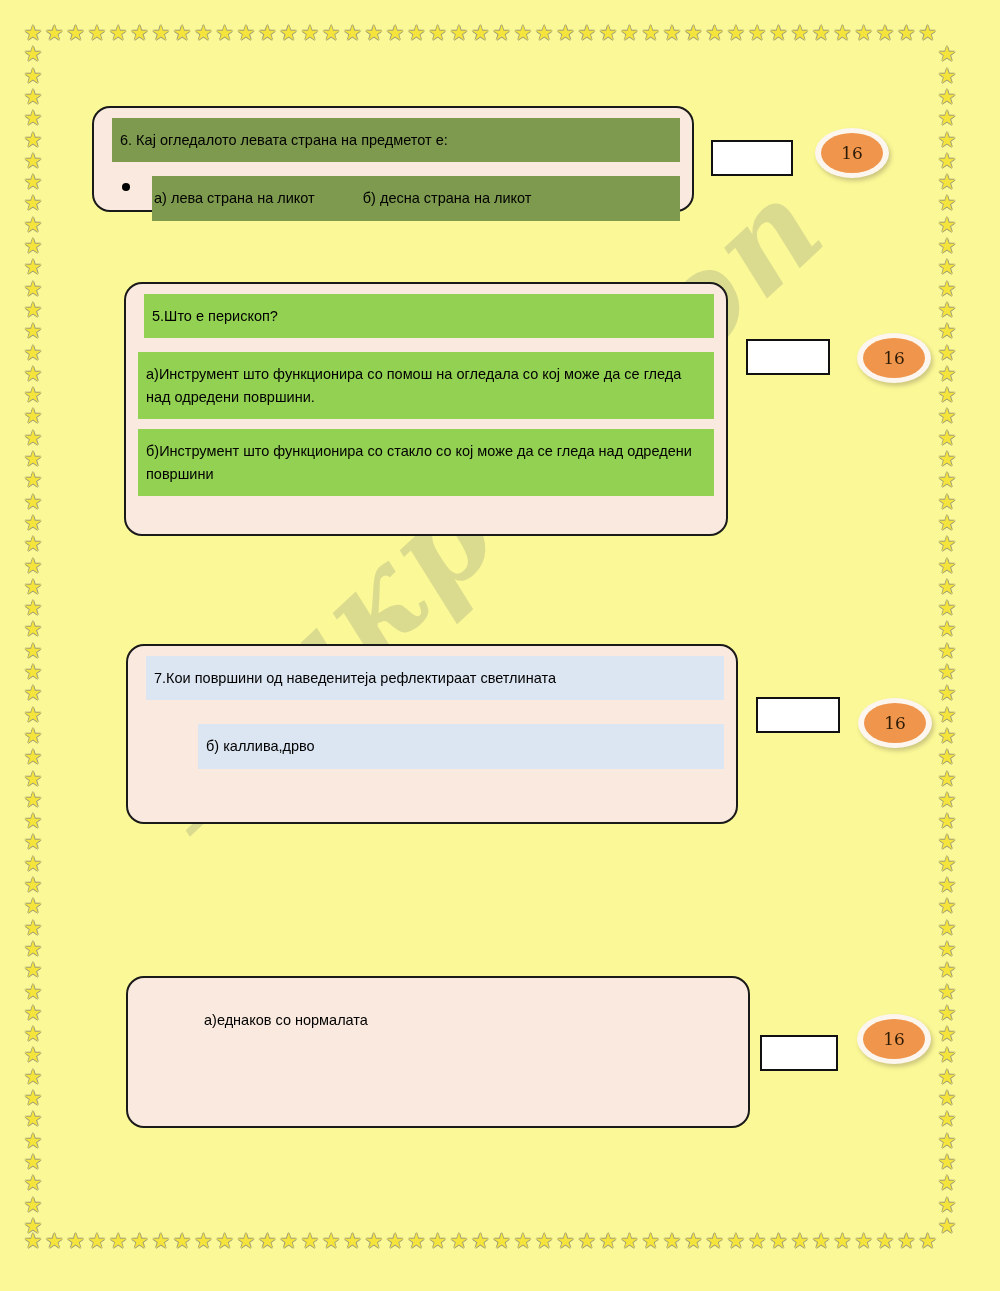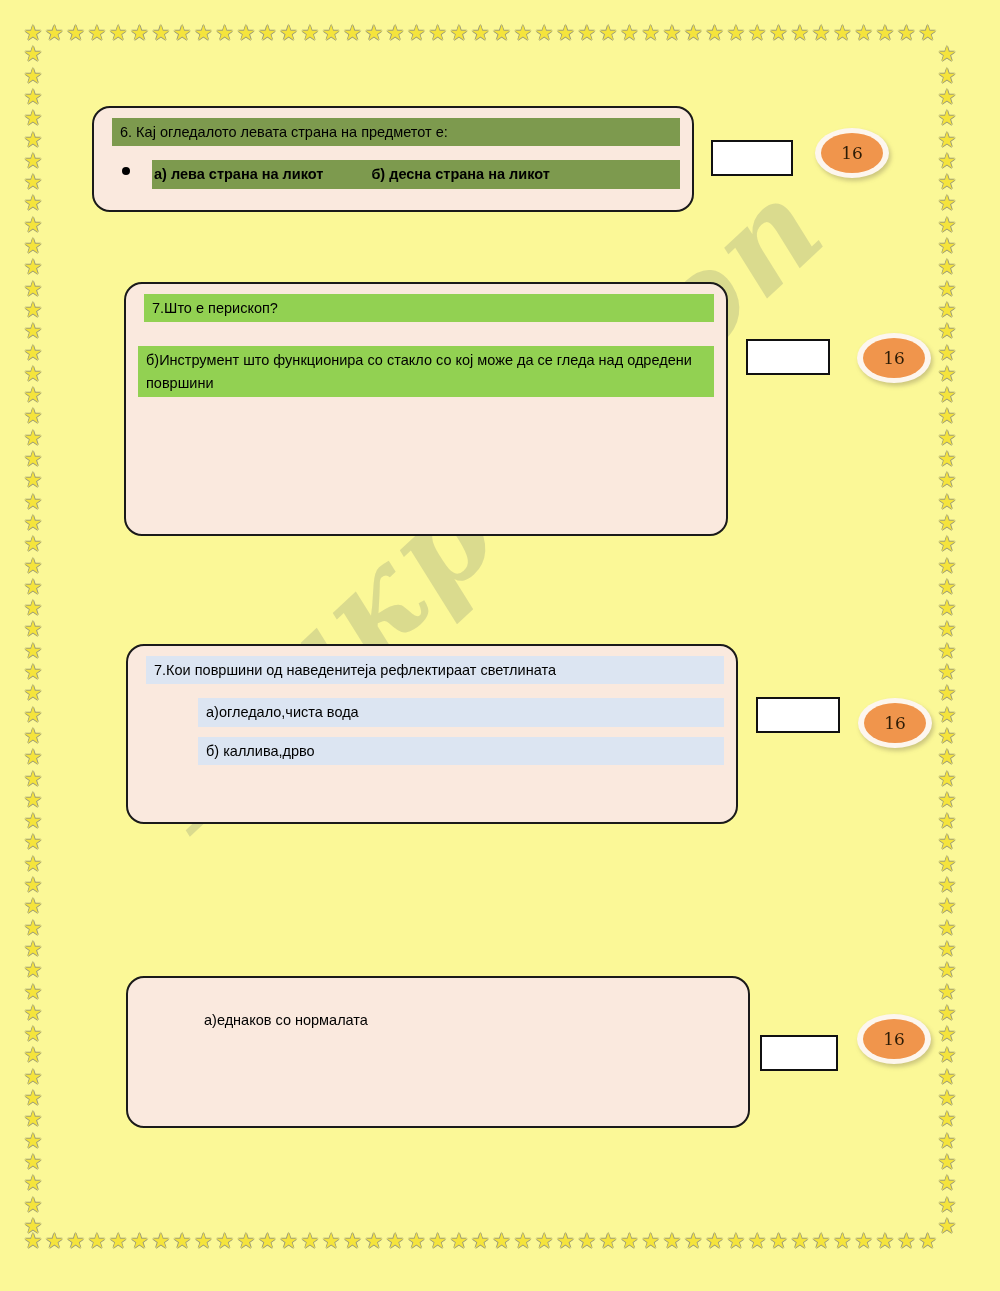"6. Кај огледалото левата страна" .bar { padding: 3px 8px -> 11px 8px }
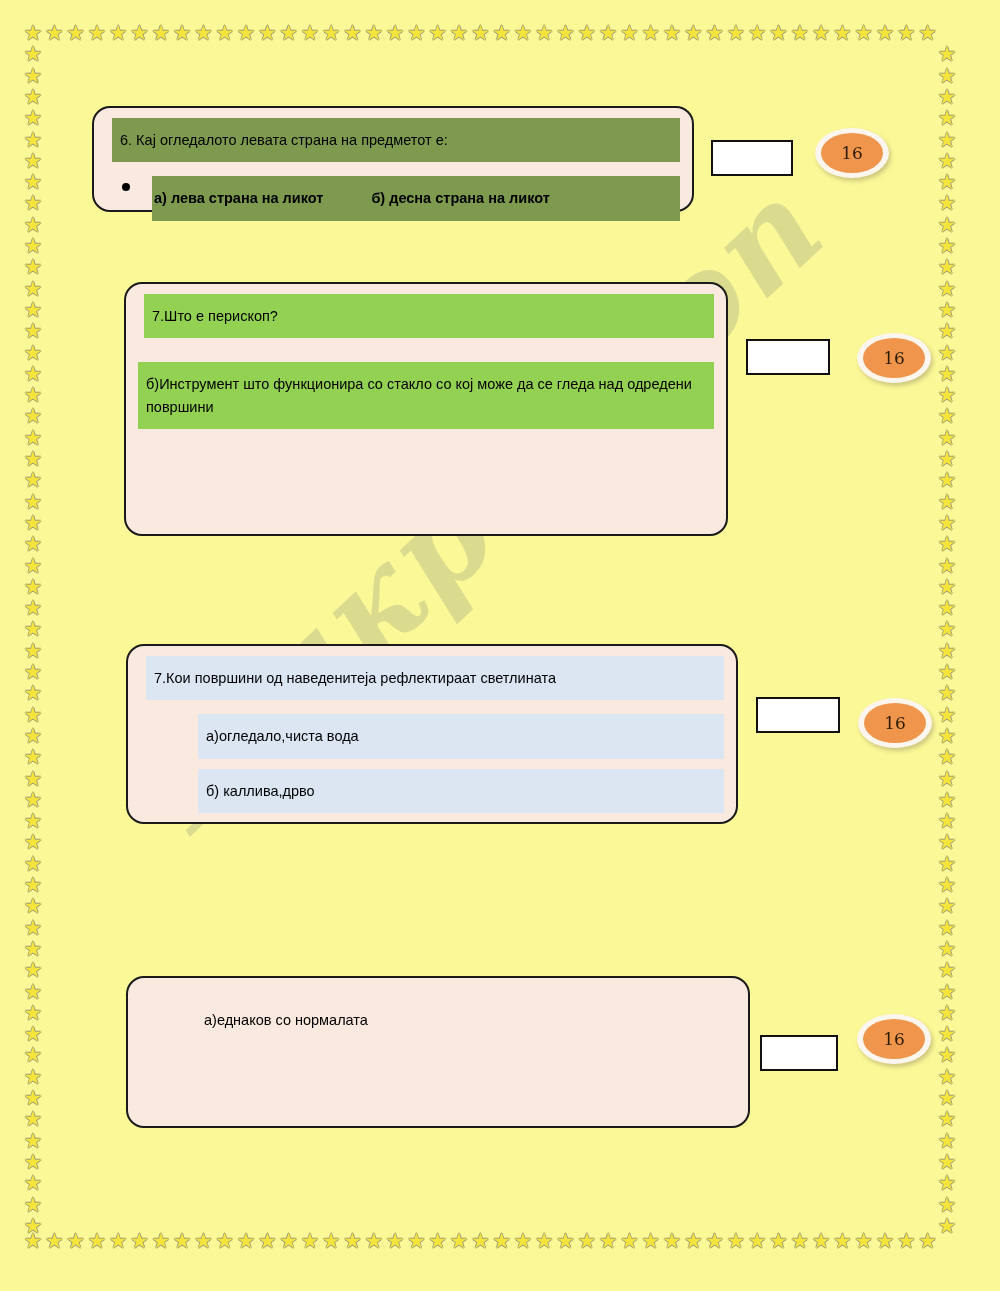"а) лева страна на ликот" .bullet-row { font-weight: bold -> none }
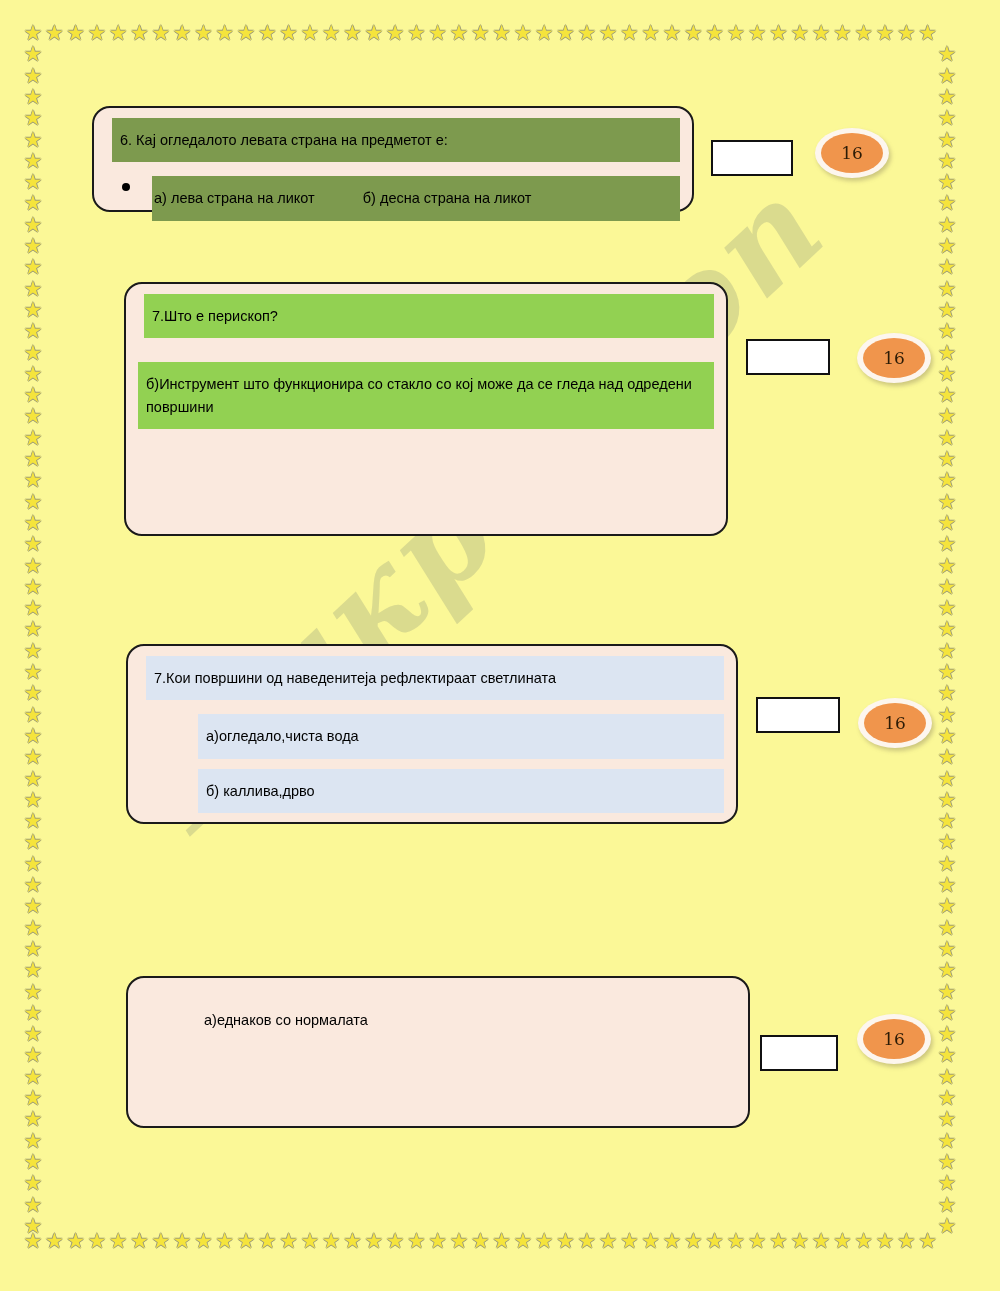"7.Што е перископ?" div.bar { text: 7.Што -> 5.Што }
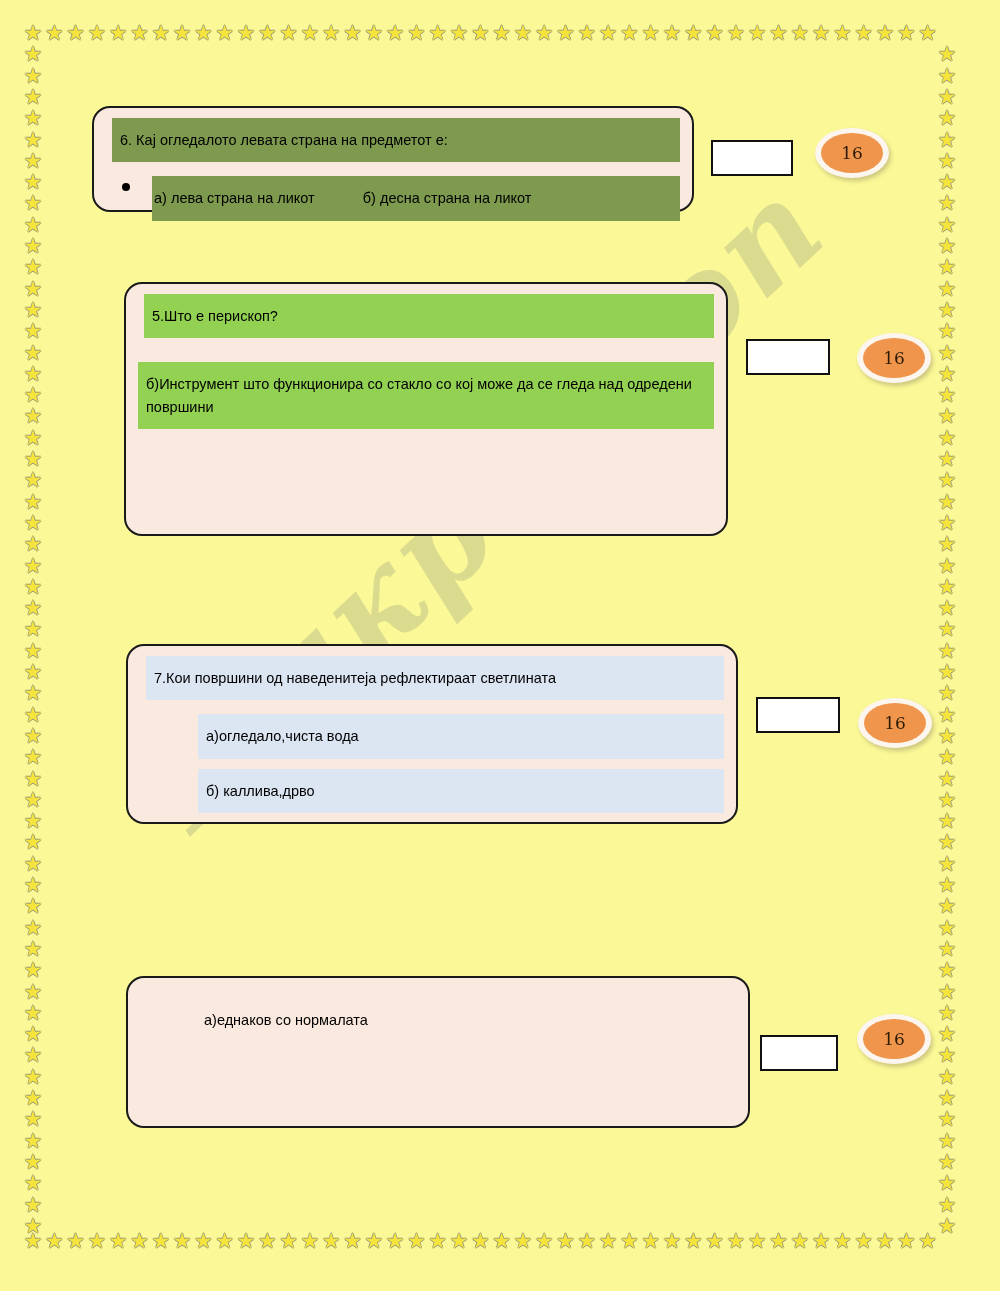"а)Инструмент што функционира со помош" div.bar { html: none -> <div>а)Инструмент што функционира со помош на огледала со кој може да се гледа над одредени површини.</div> }
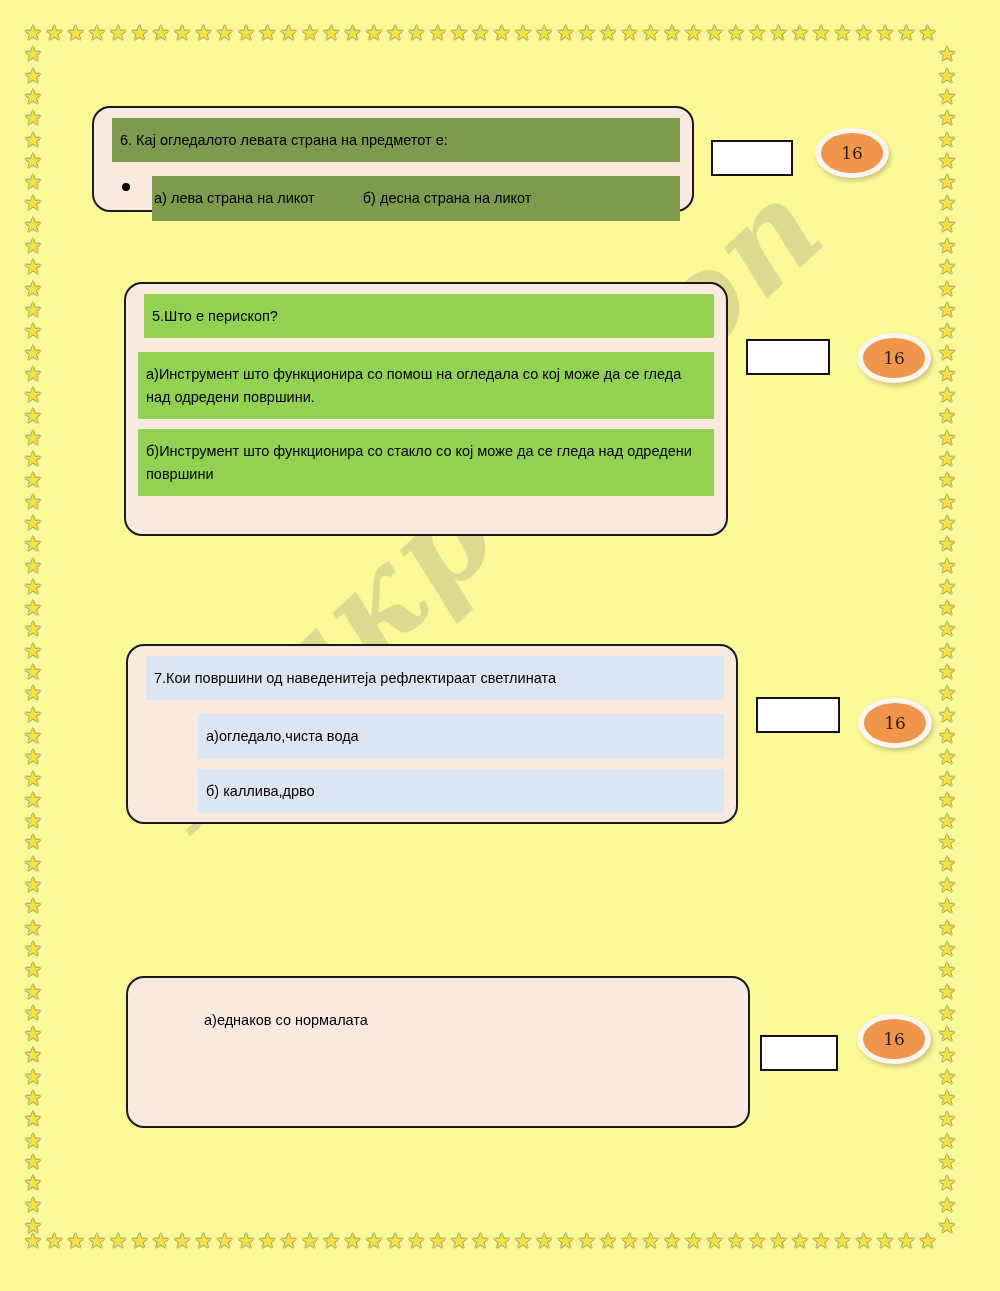"а)огледало,чиста вода" div.bar { html: <div>а)огледало,чиста вода</div> -> none }
